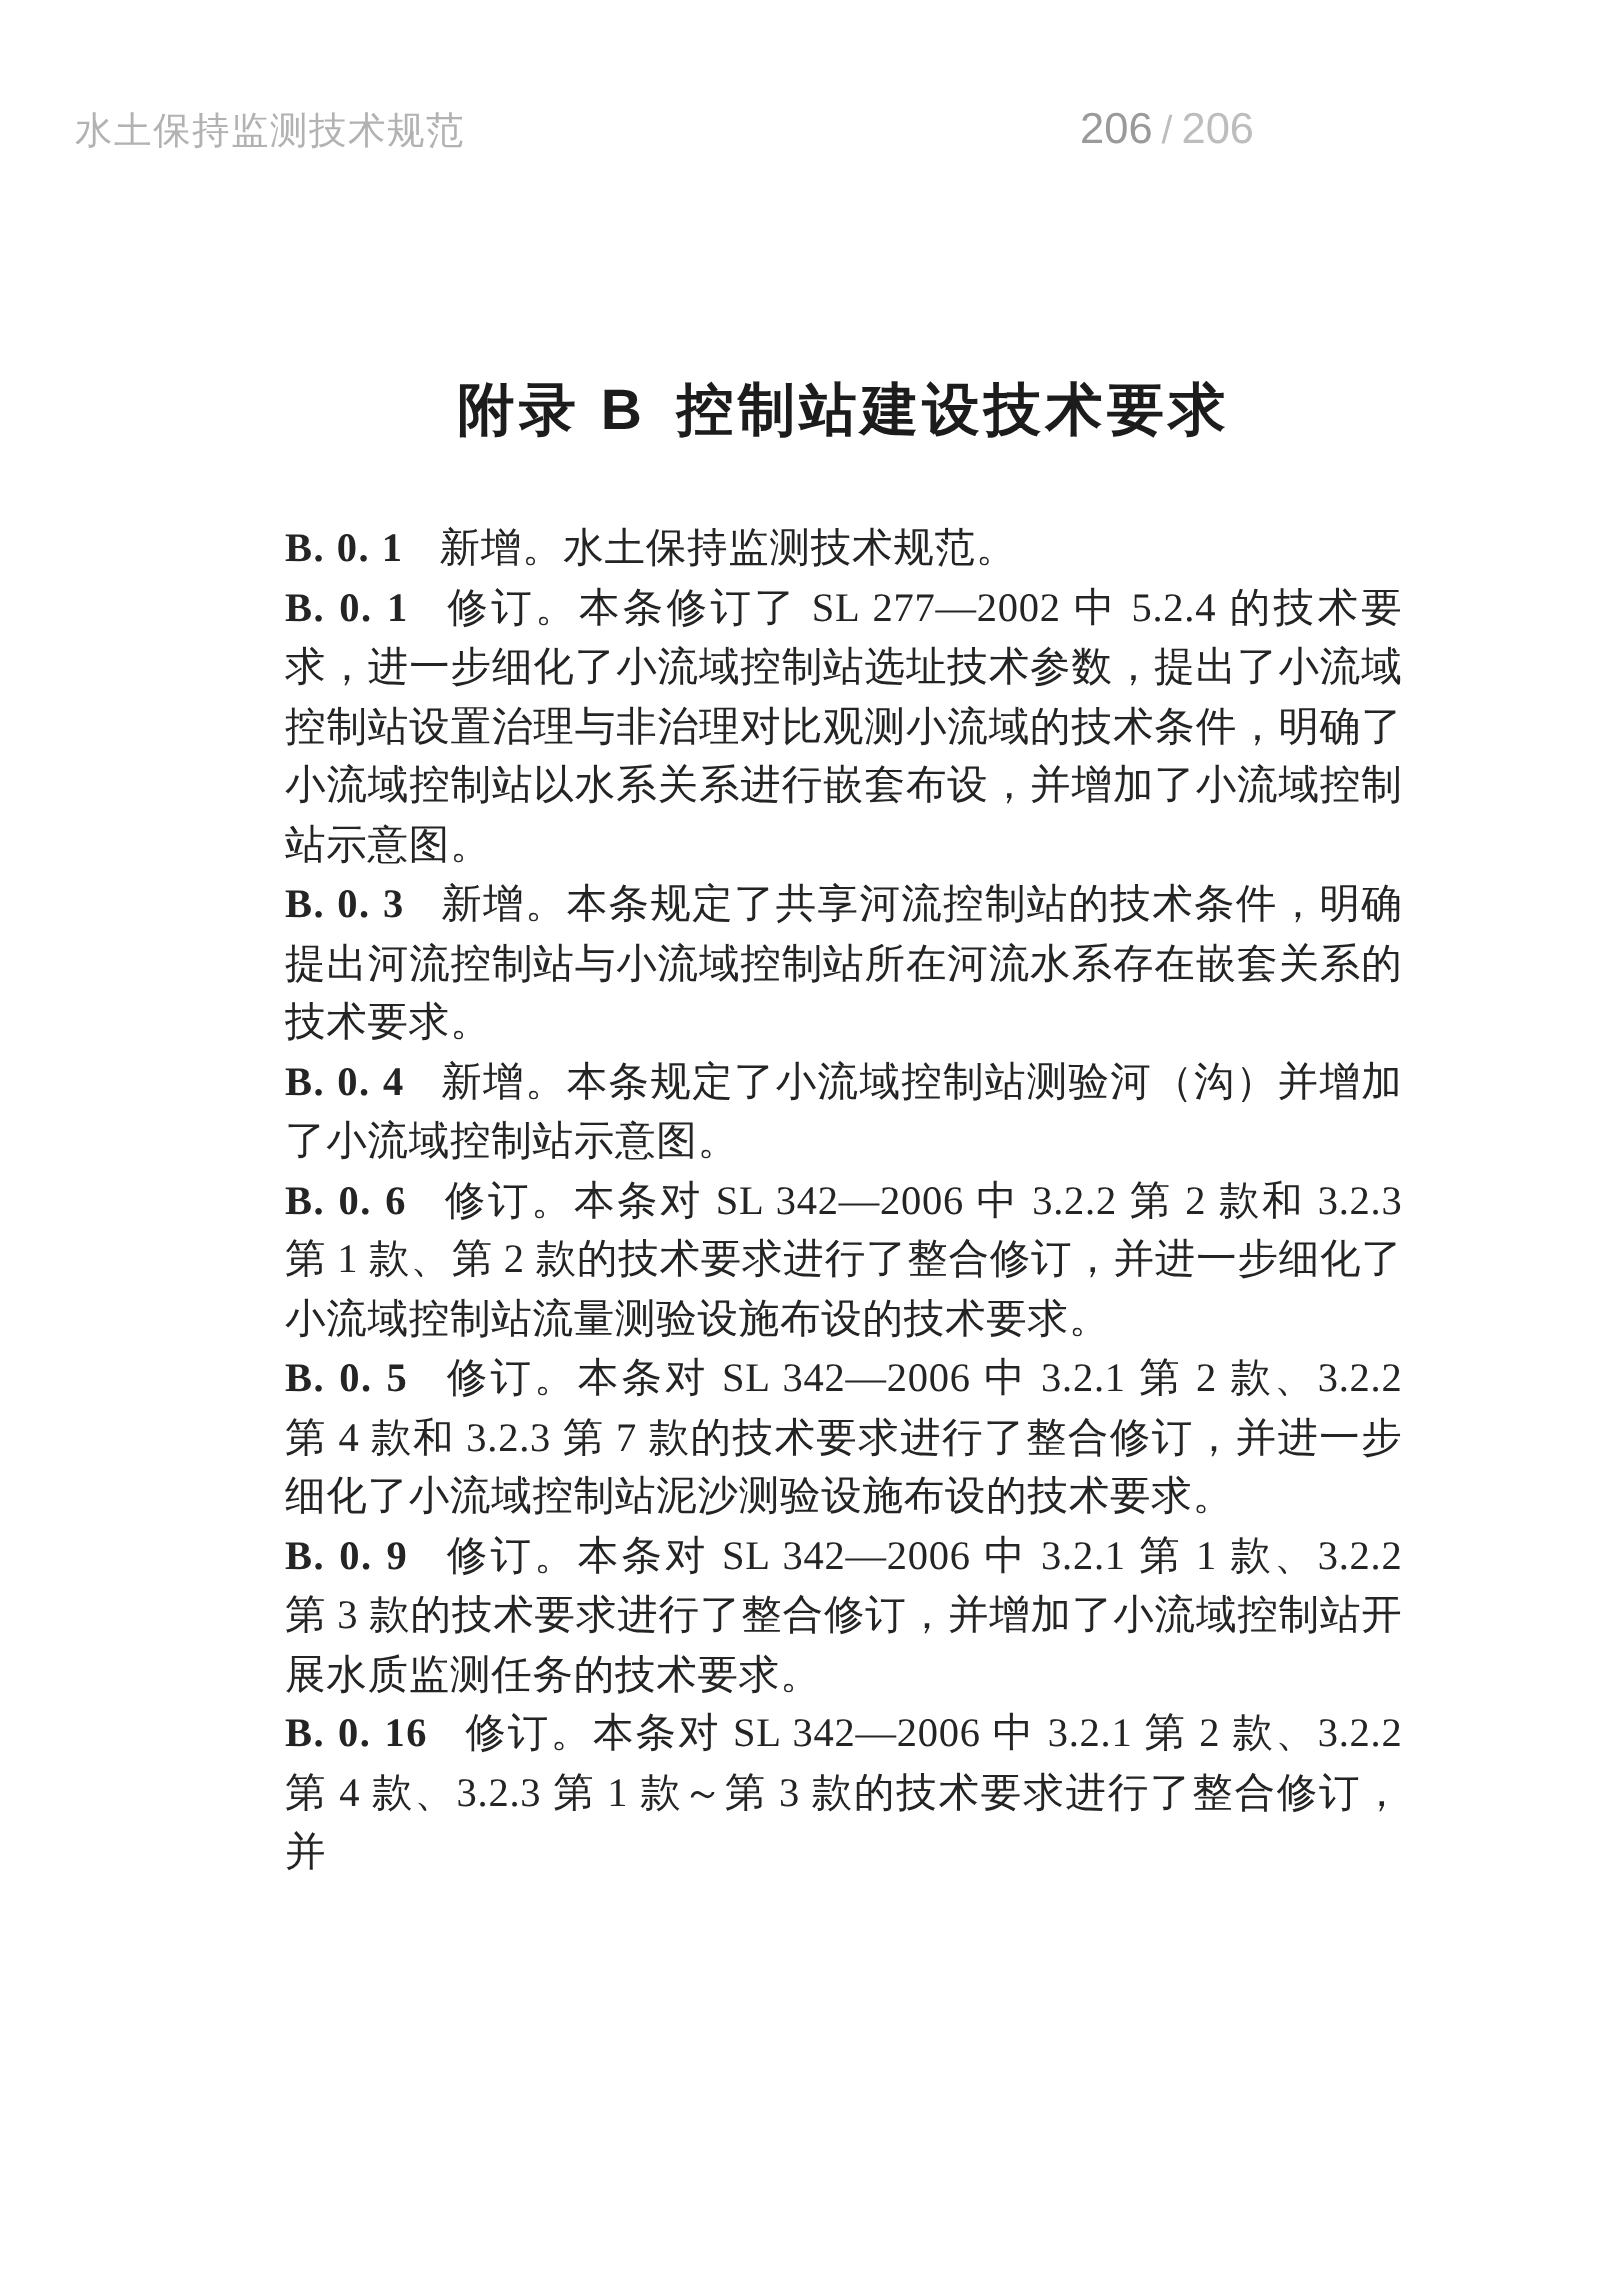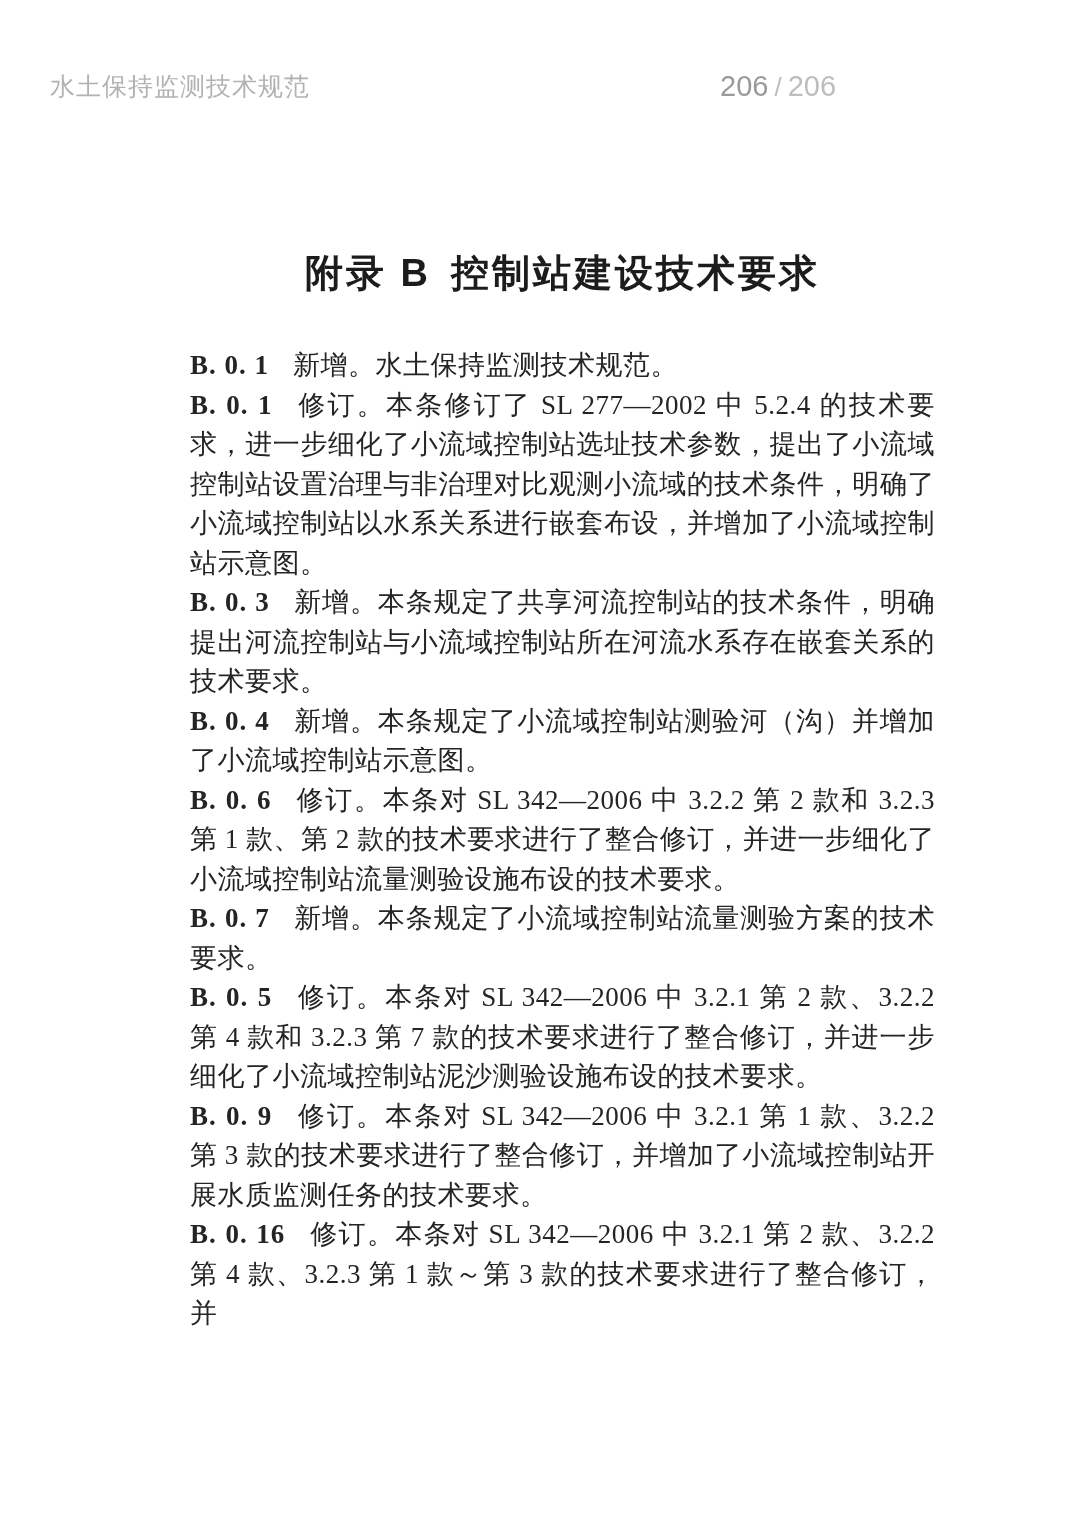"B. 0. 7 新增。本条规定了小流域控制站流量测验方案的技术要求。" p { html: <p><span>B. 0. 7</span><span>新增。本条规定了小流域控制站流量测验方案的技术要求。</span></p> -> none }
